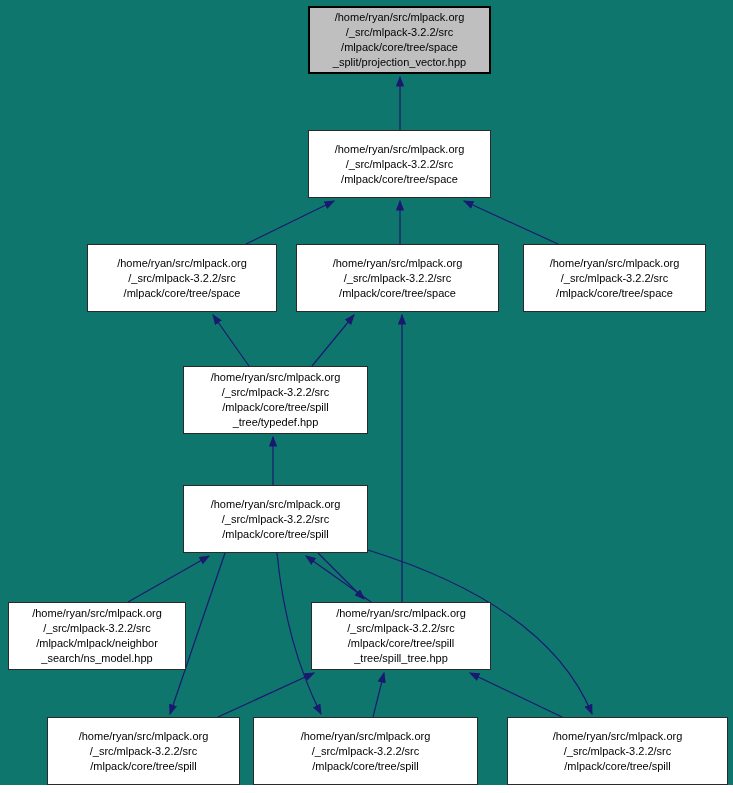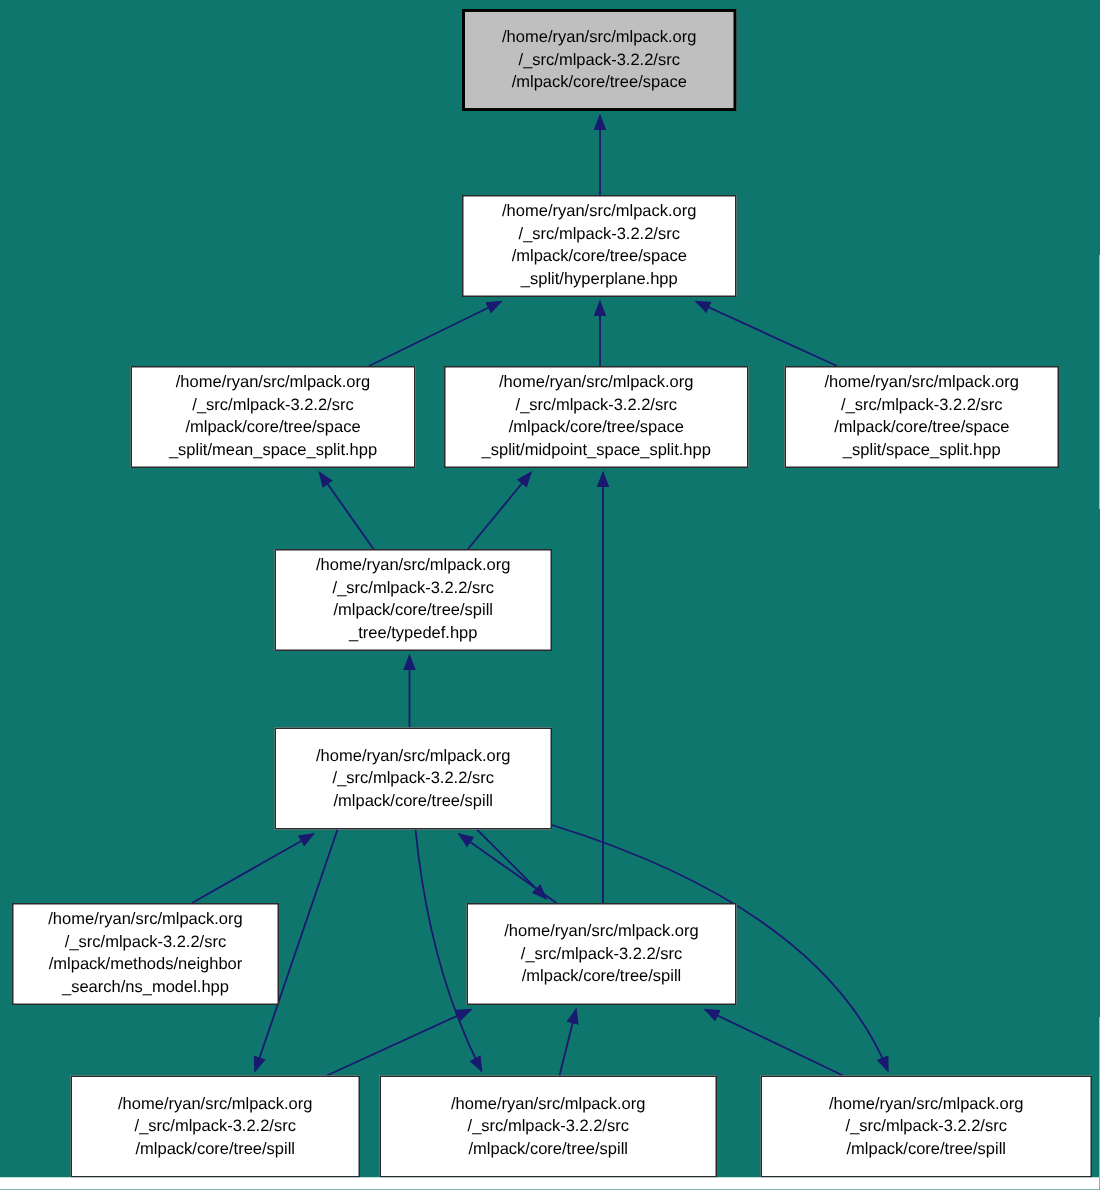"_split/projection_vector.hpp" span { html: none -> <span>_split/projection_vector.hpp</span> }
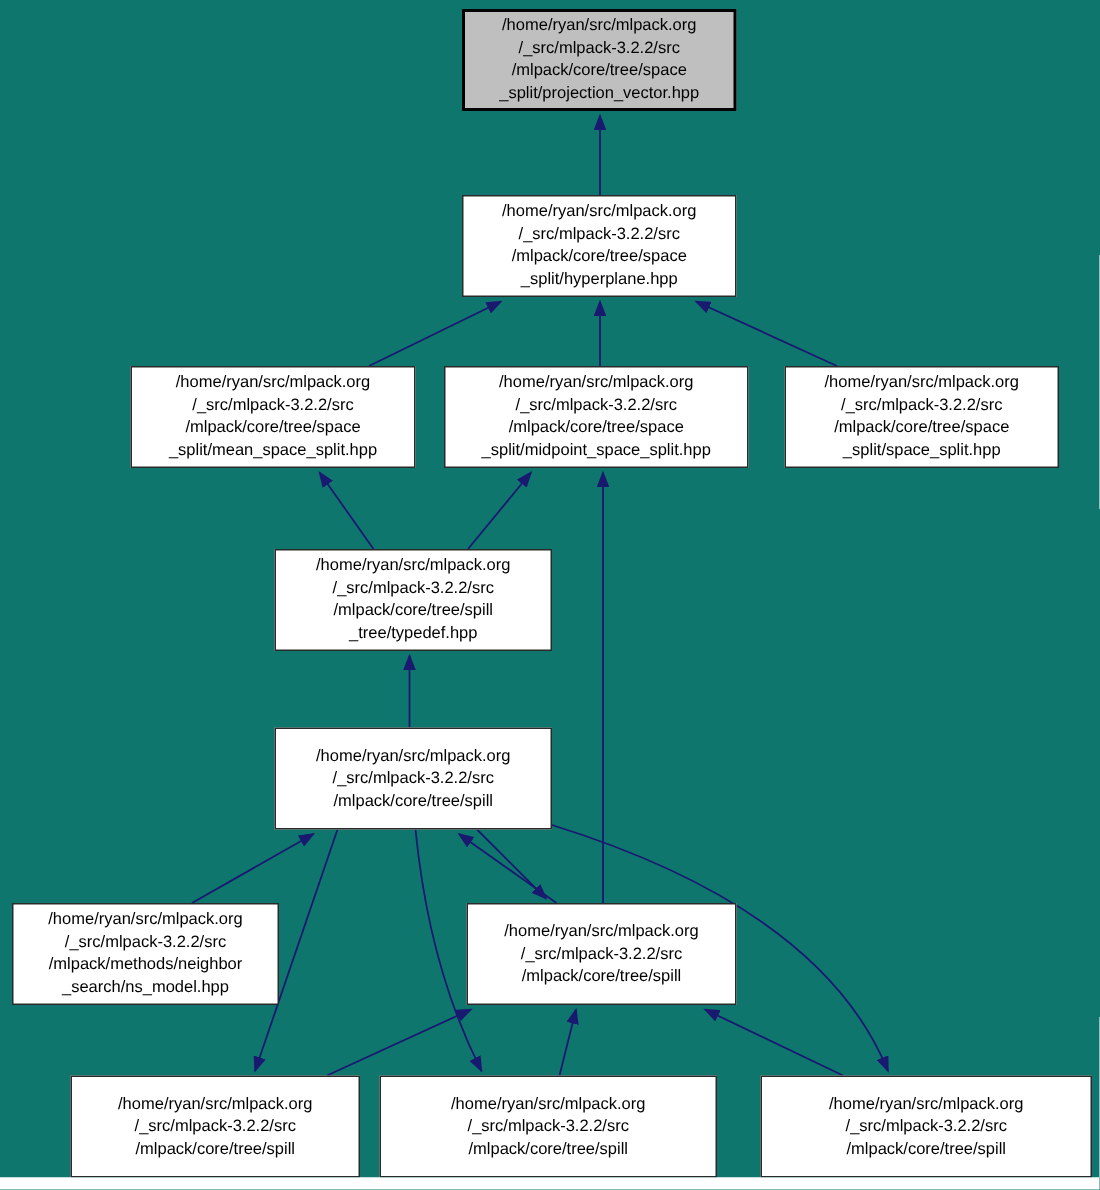"_split/hyperplane.hpp" span { html: <span>_split/hyperplane.hpp</span> -> none }
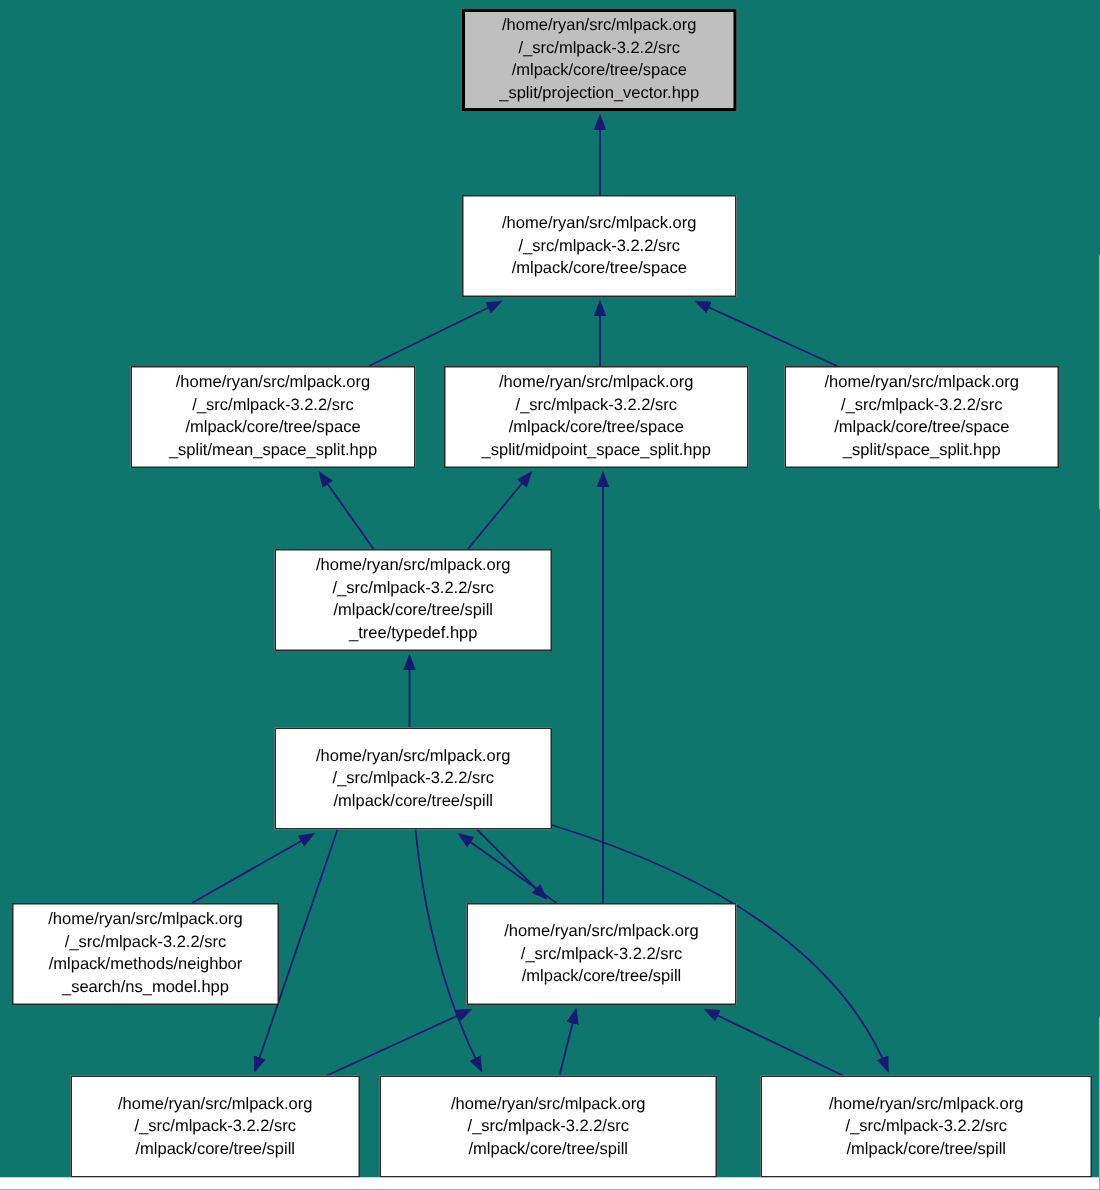"_split/mean_space_split.hpp" span { html: <span>_split/mean_space_split.hpp</span> -> none }
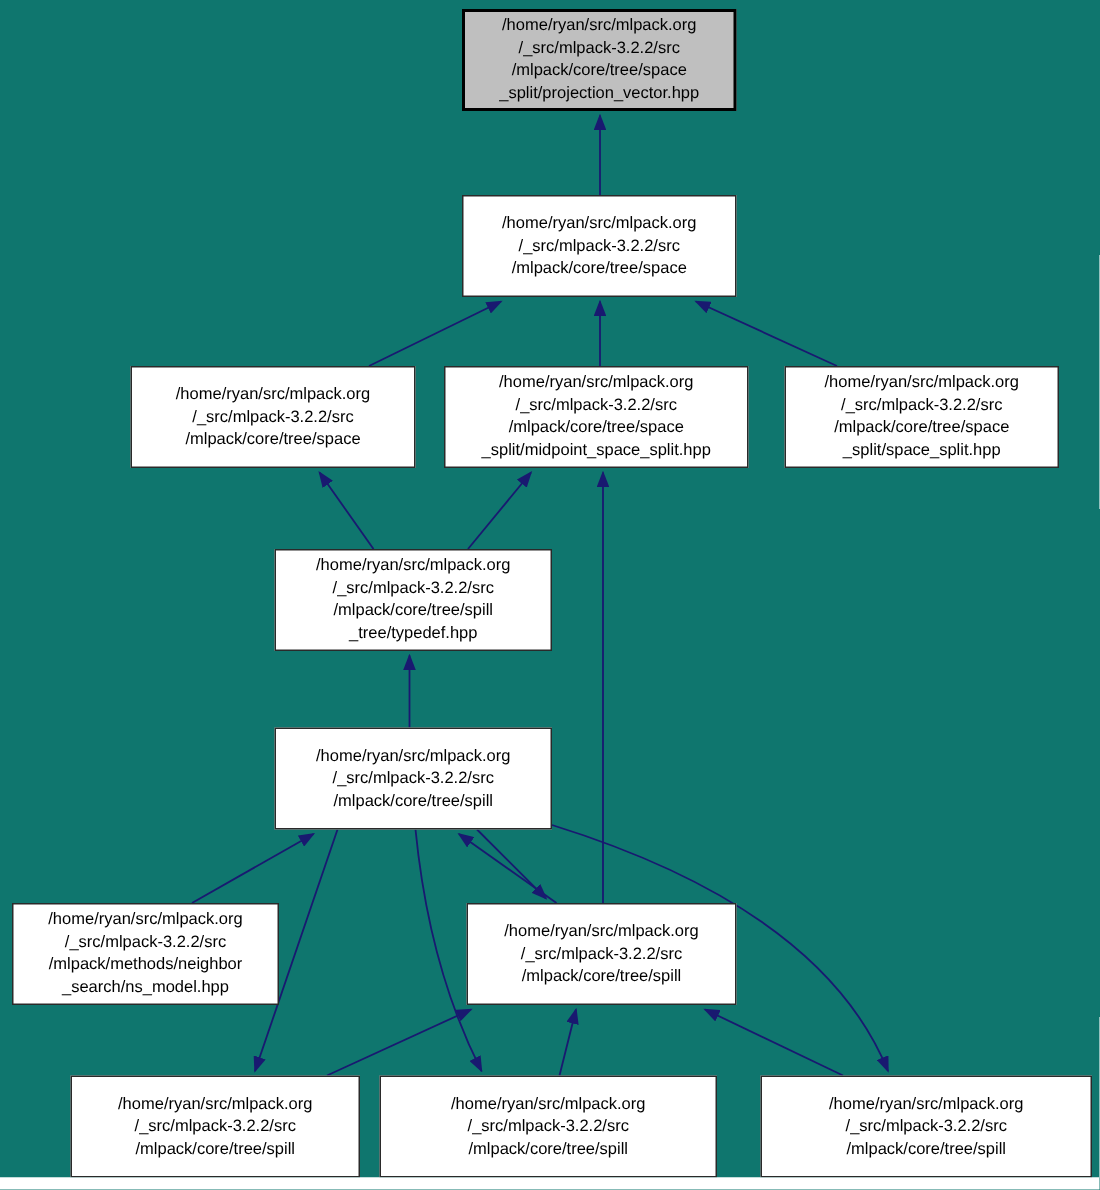"_split/midpoint_space_split.hpp" span { html: <span>_split/midpoint_space_split.hpp</span> -> none }
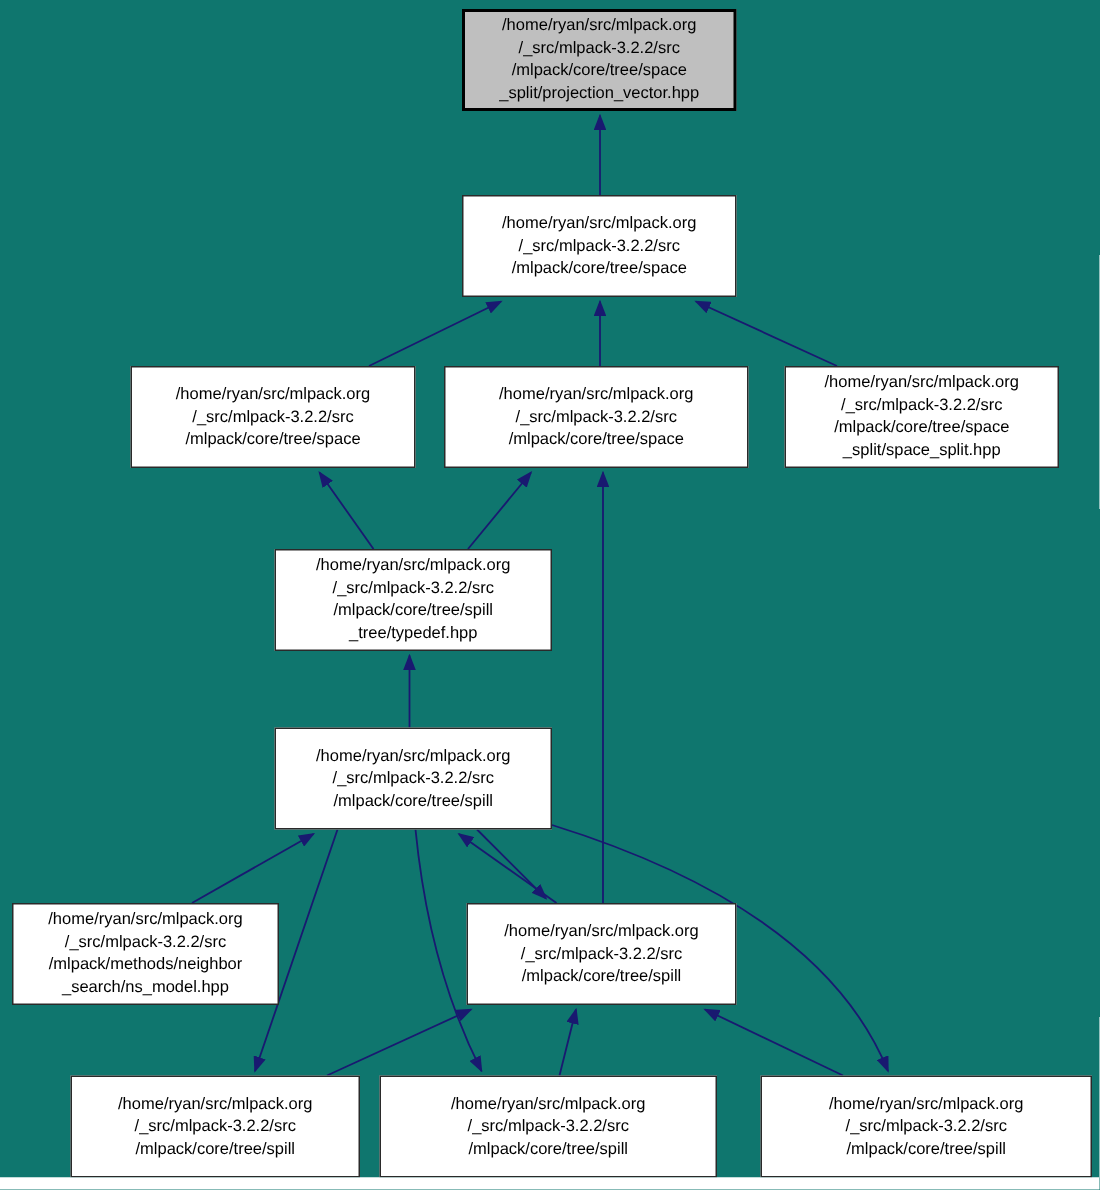"_split/space_split.hpp" span { html: <span>_split/space_split.hpp</span> -> none }
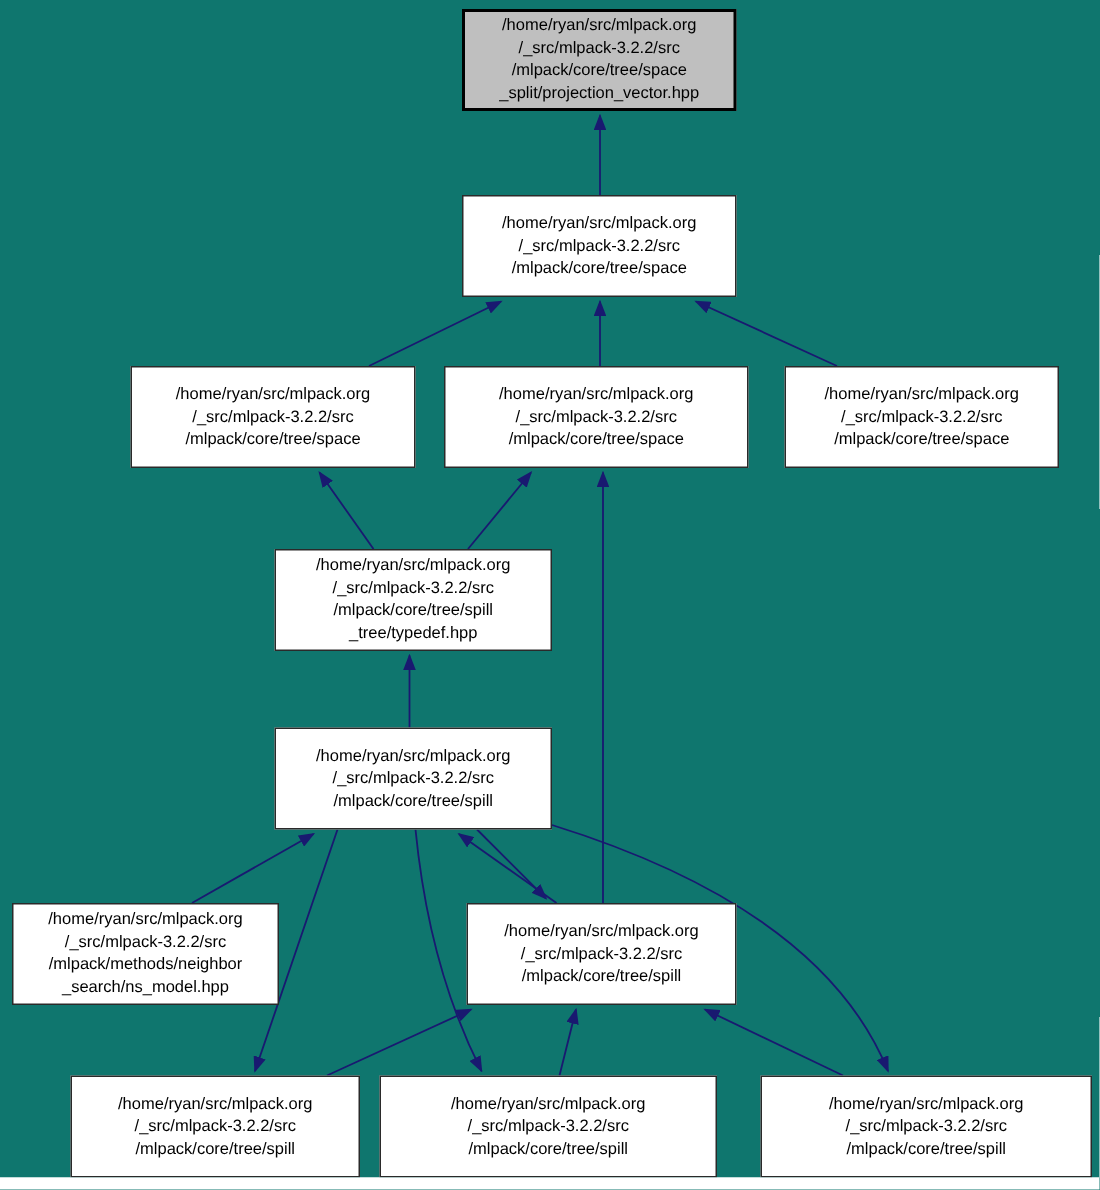"/mlpack/methods/neighbor" span { text: /mlpack/methods/neighbor -> /mlpack/mlpack/neighbor }
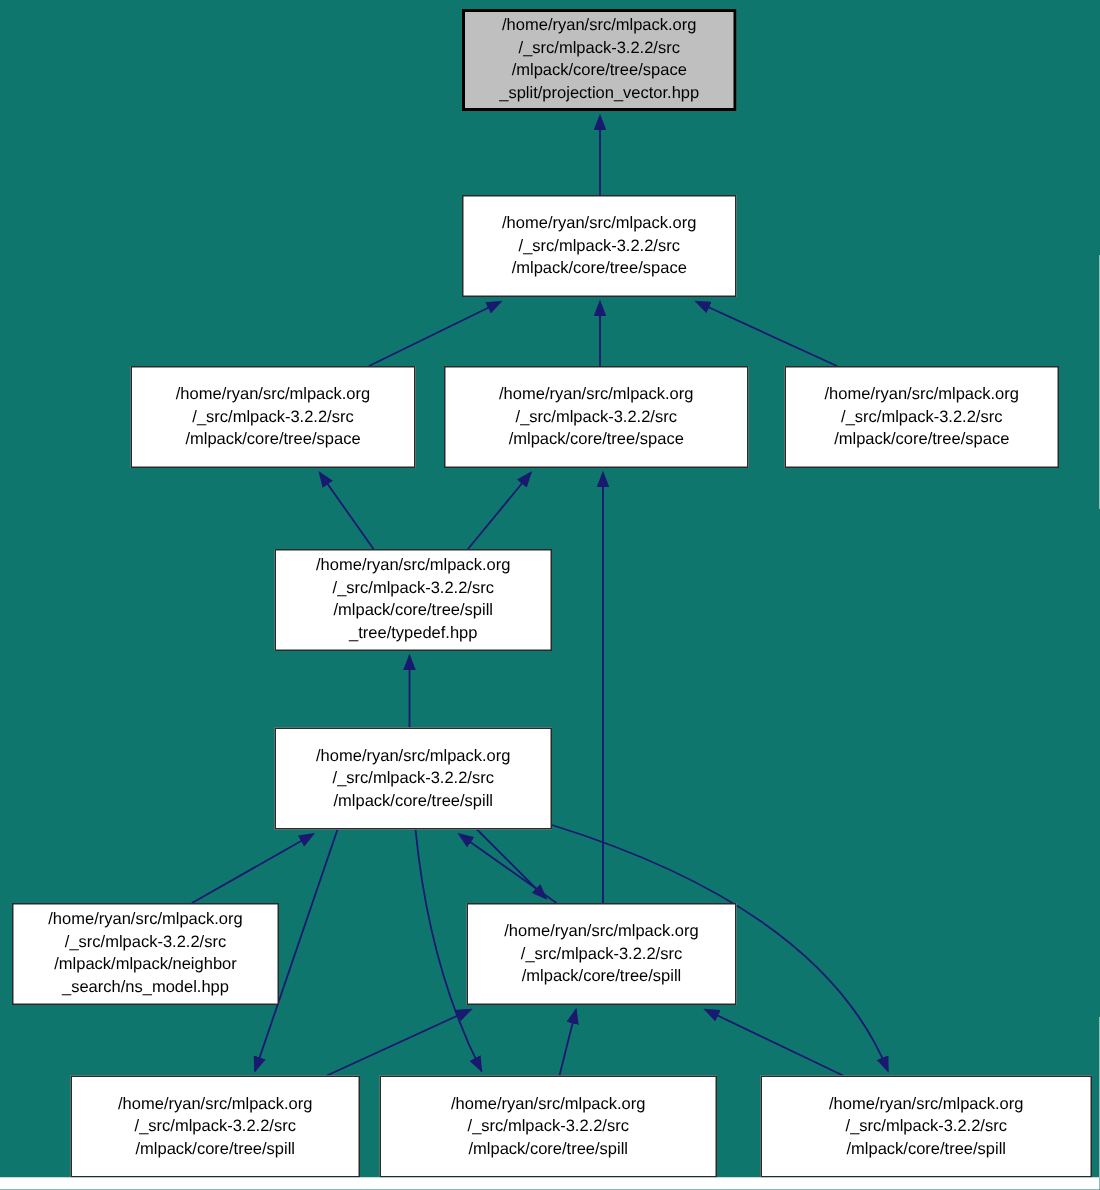"_tree/spill_tree.hpp" span { html: none -> <span>_tree/spill_tree.hpp</span> }
